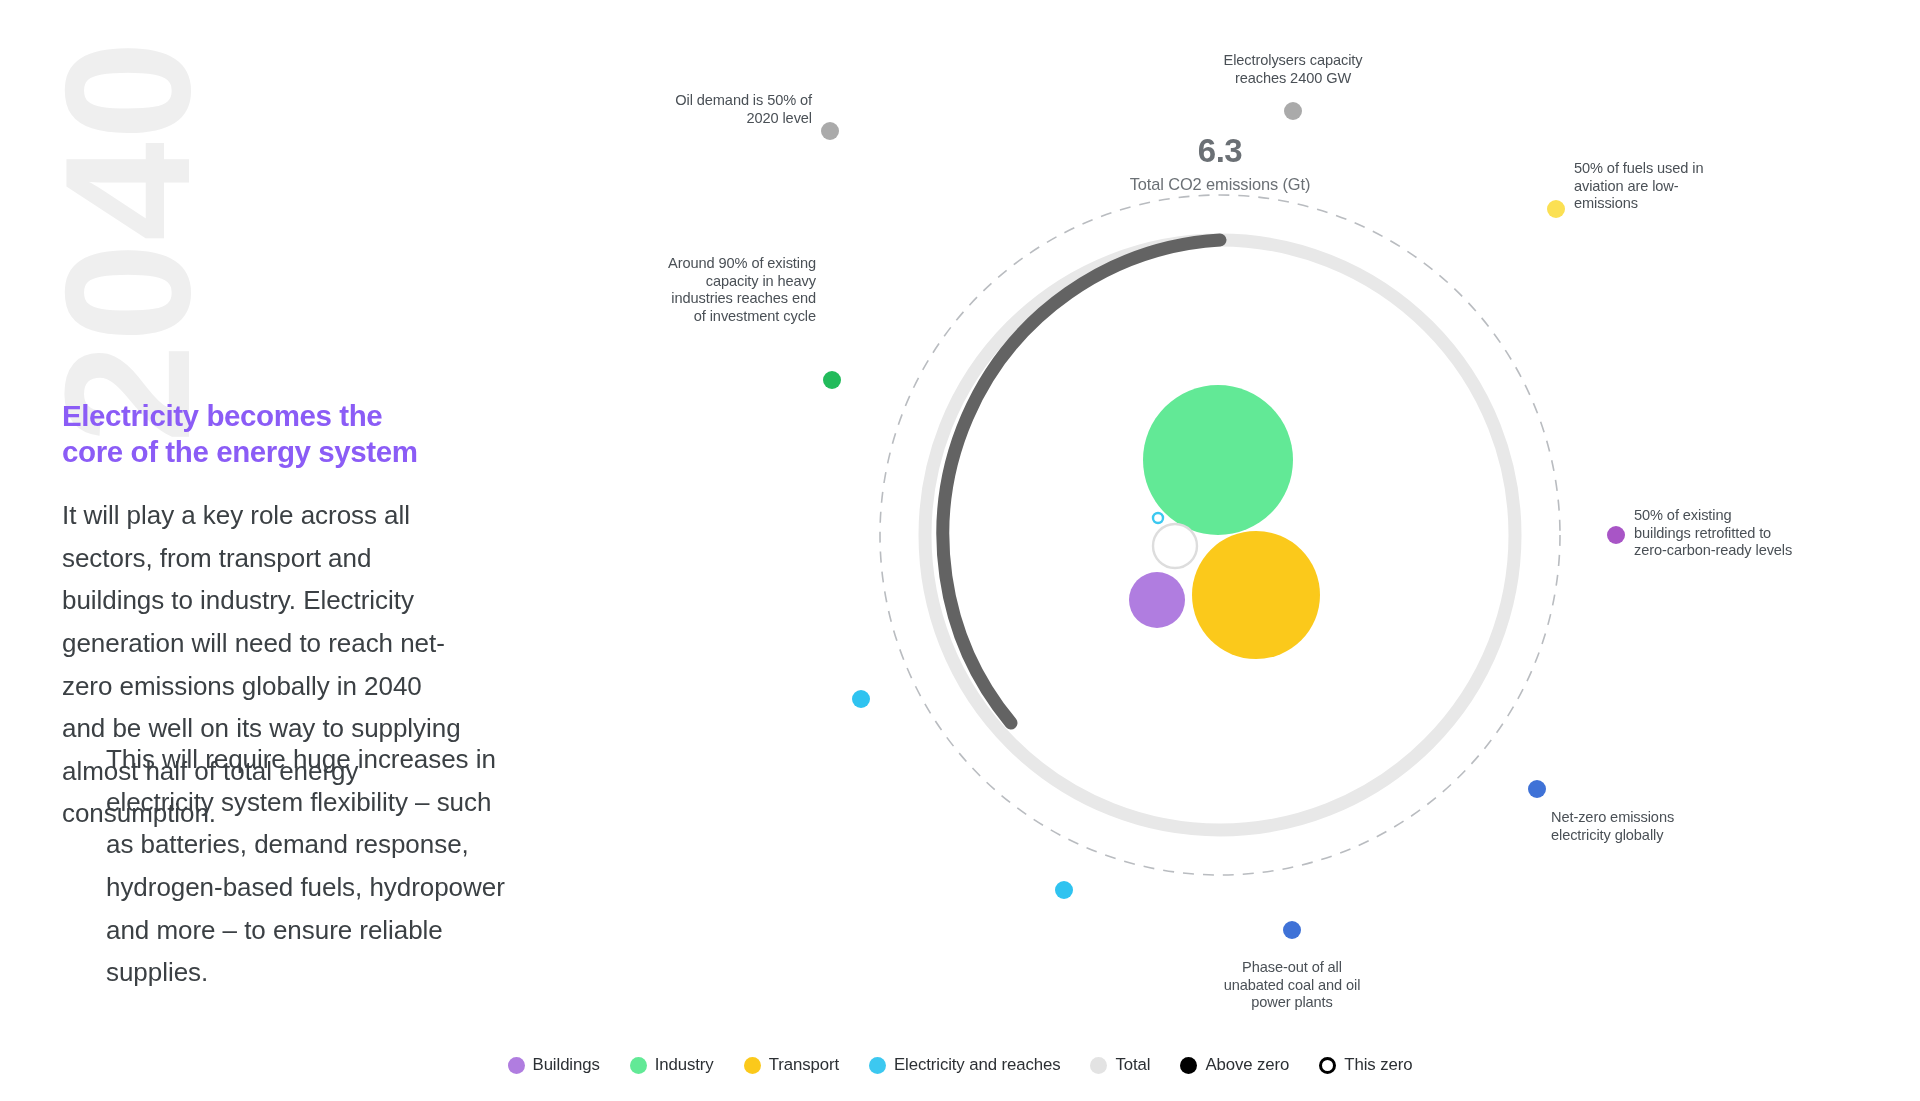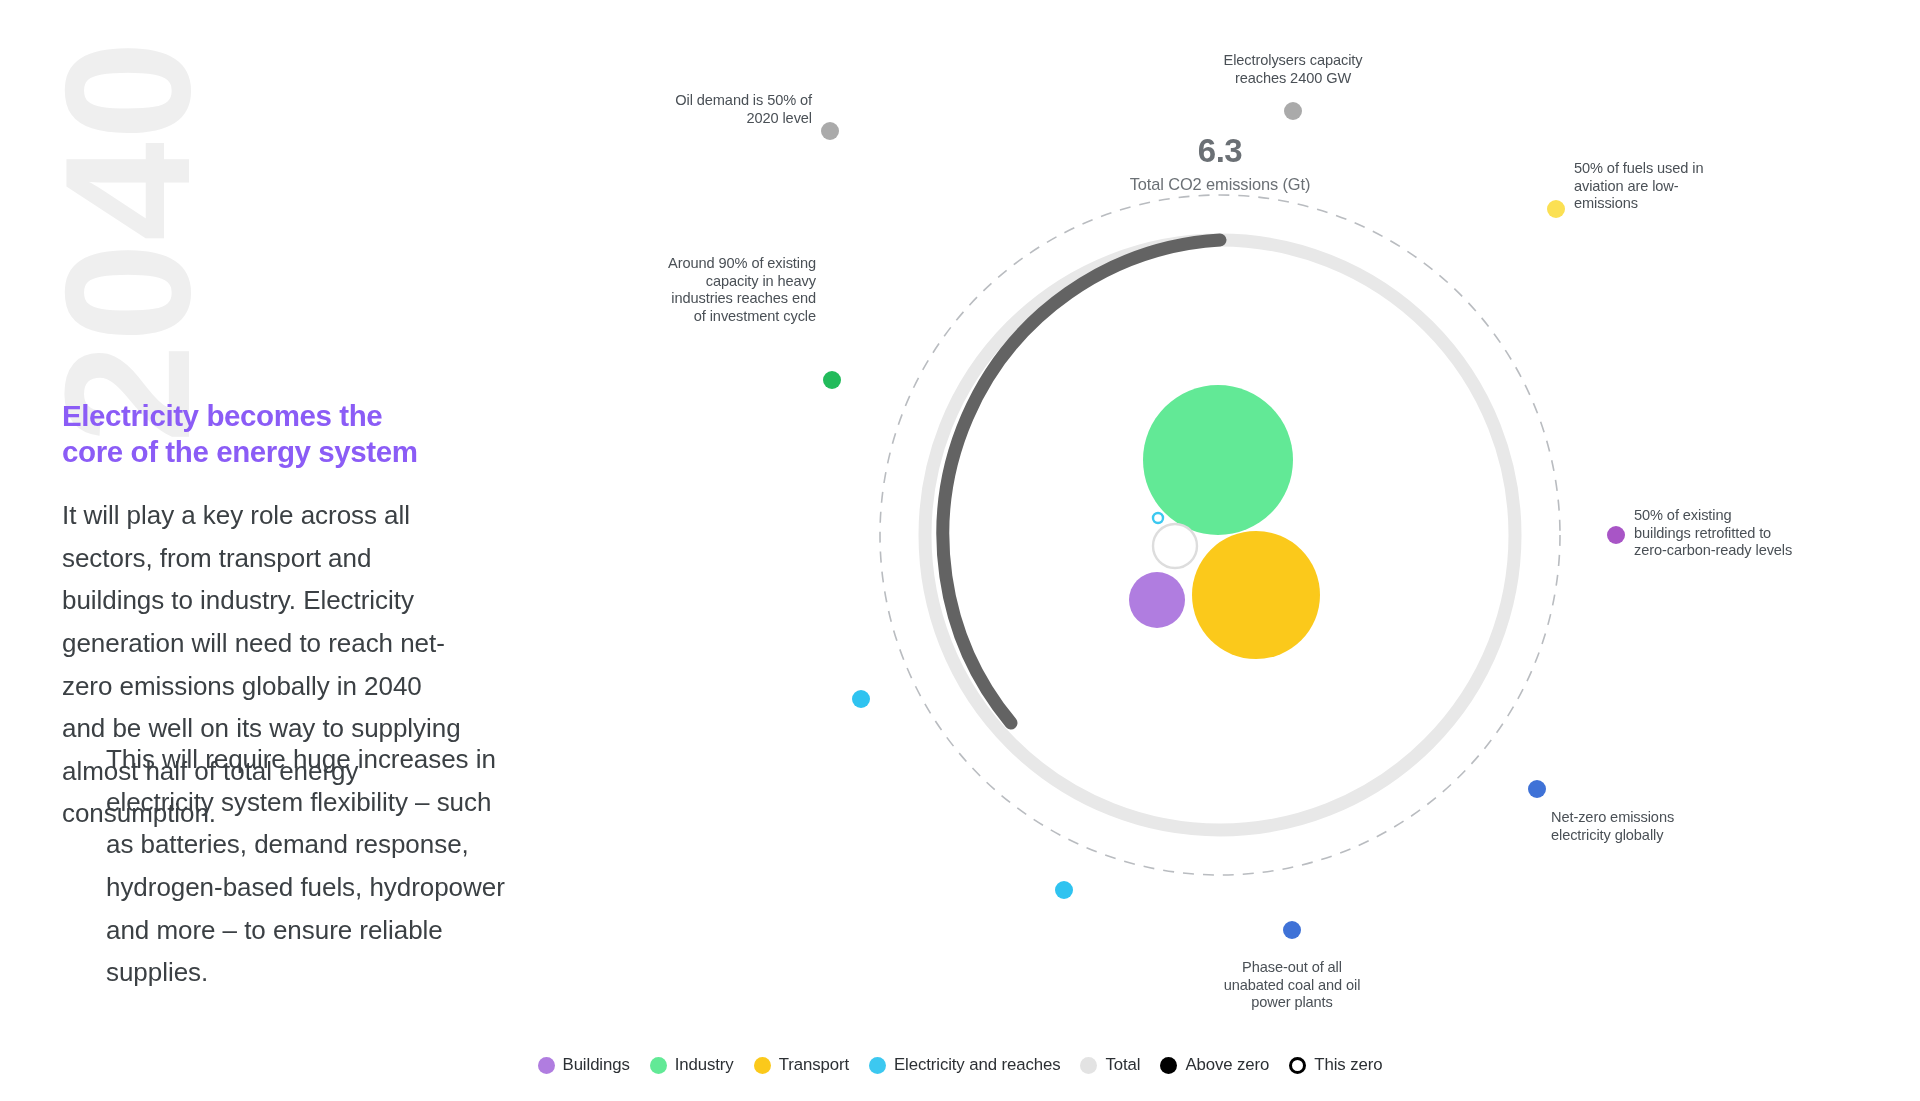"Buildings" #legend { gap: 20px -> 30px }
